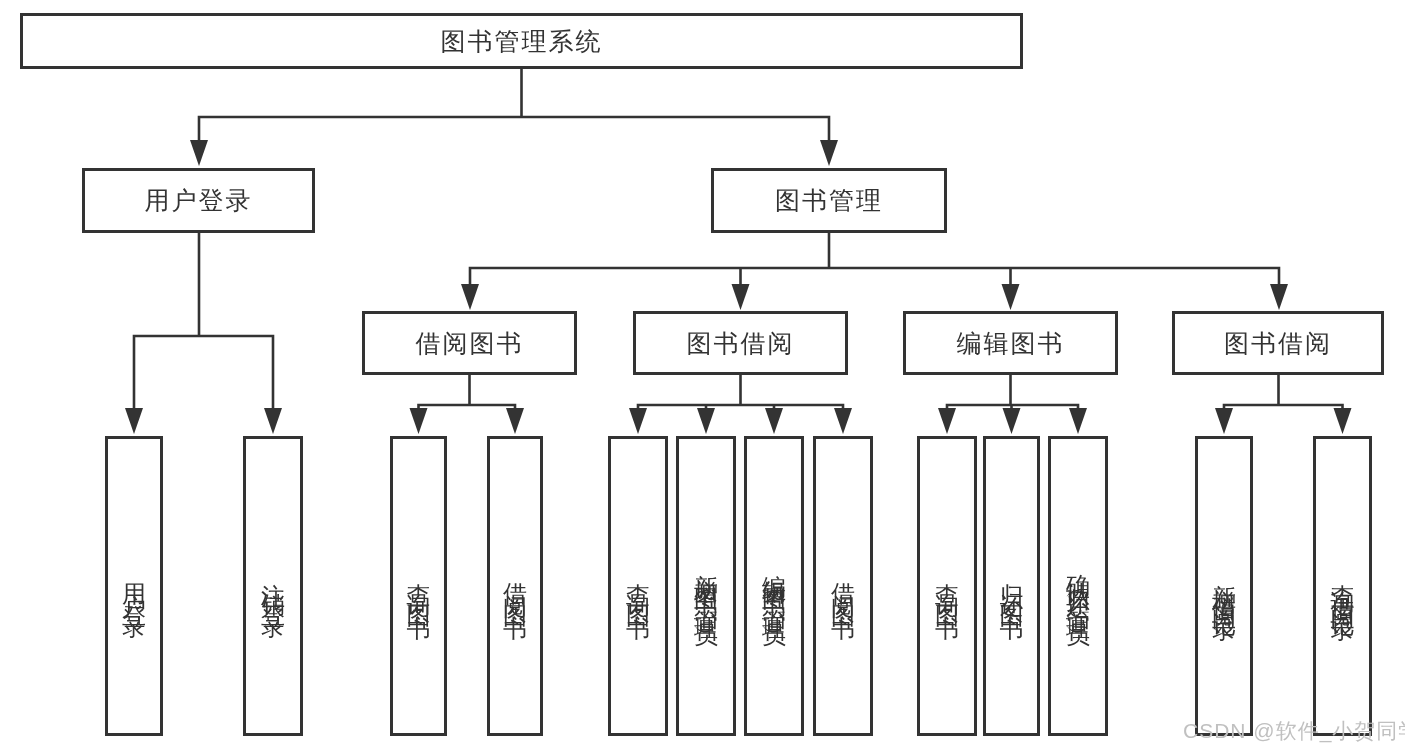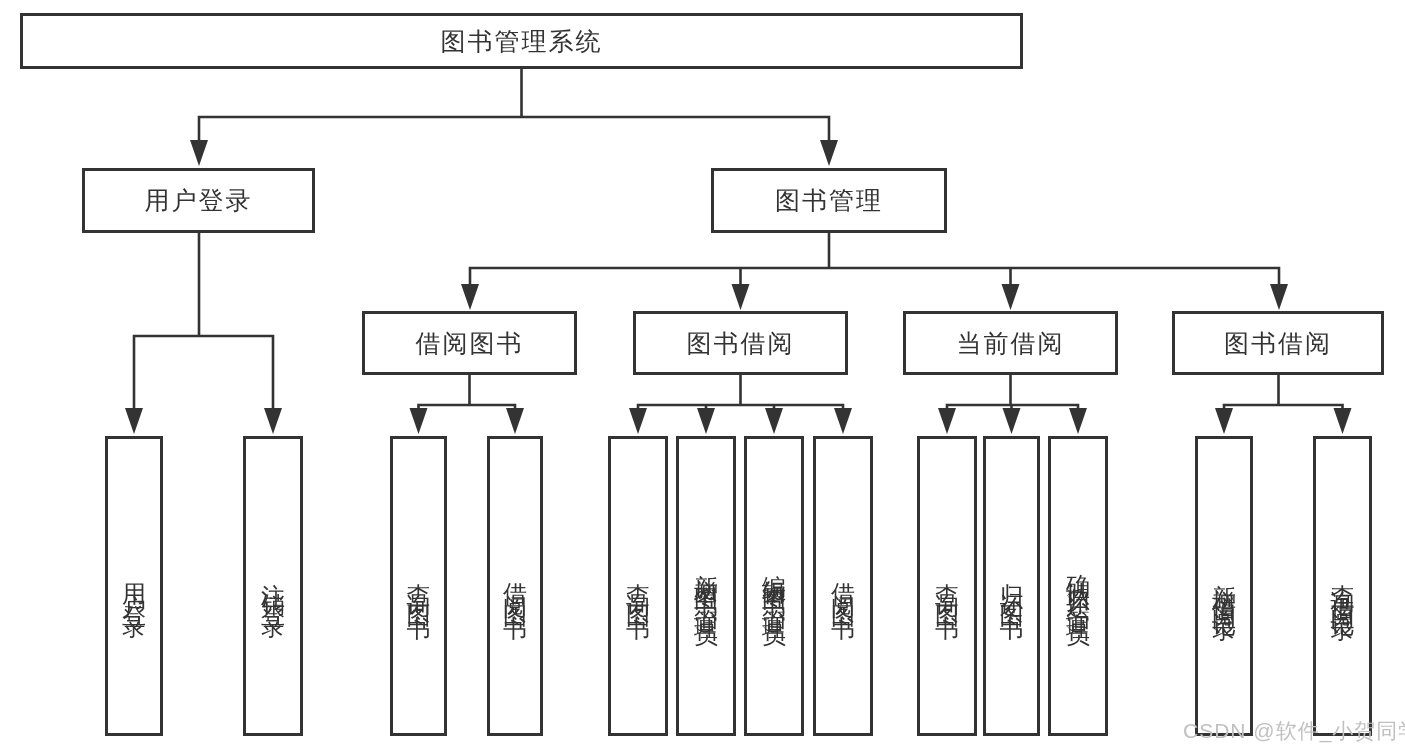"当前借阅" div.node { text: 当前借阅 -> 编辑图书 }
